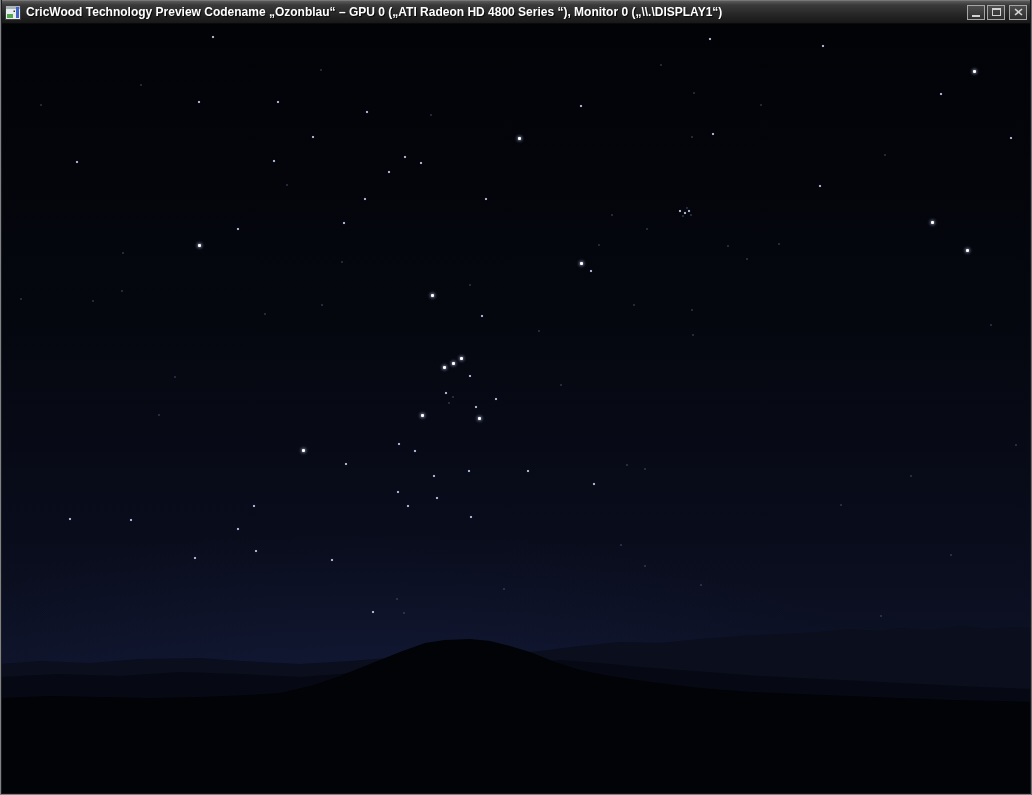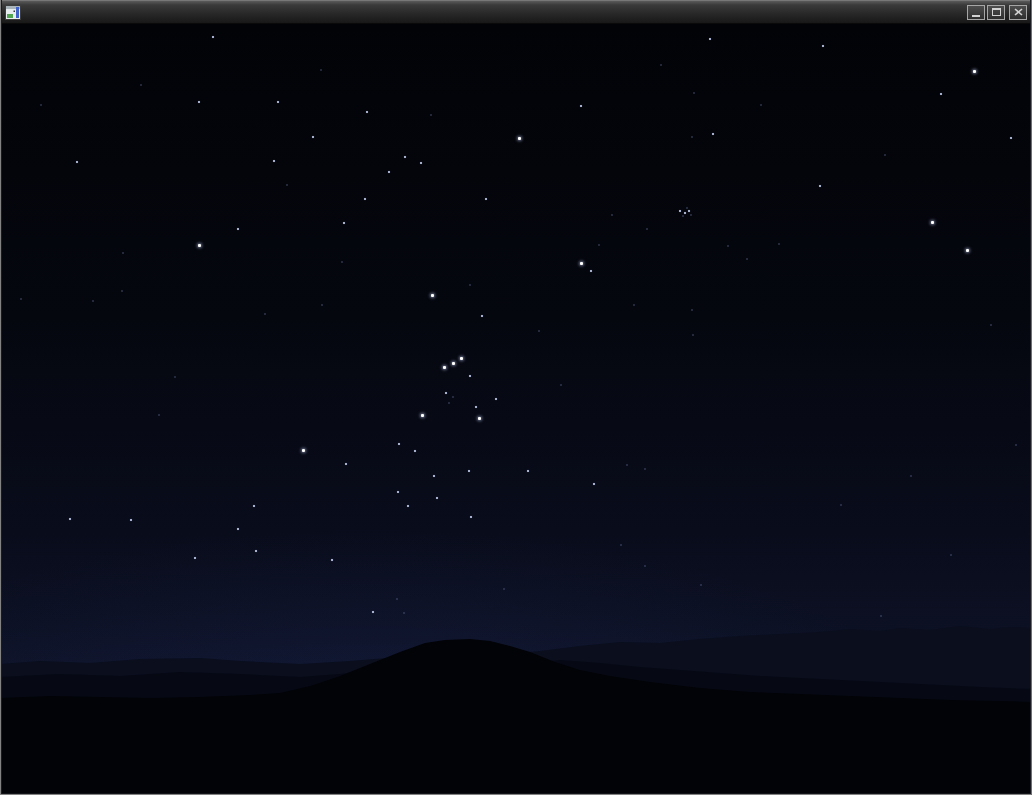"CricWood Technology Preview Codename" span.title-text { html: none -> <span>CricWood Technology Preview Codename „Ozonblau“ – GPU 0 („ATI Radeon HD 4800 Series “), Monitor 0 („\\.\DISPLAY1“)</span> }
